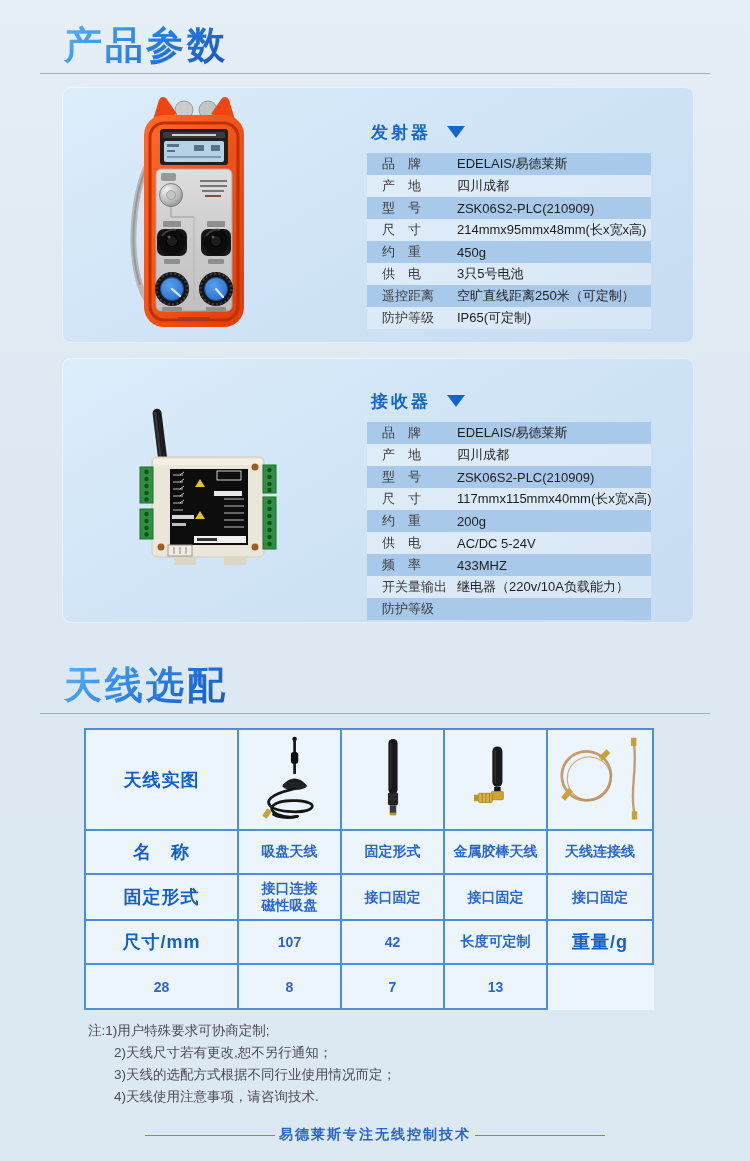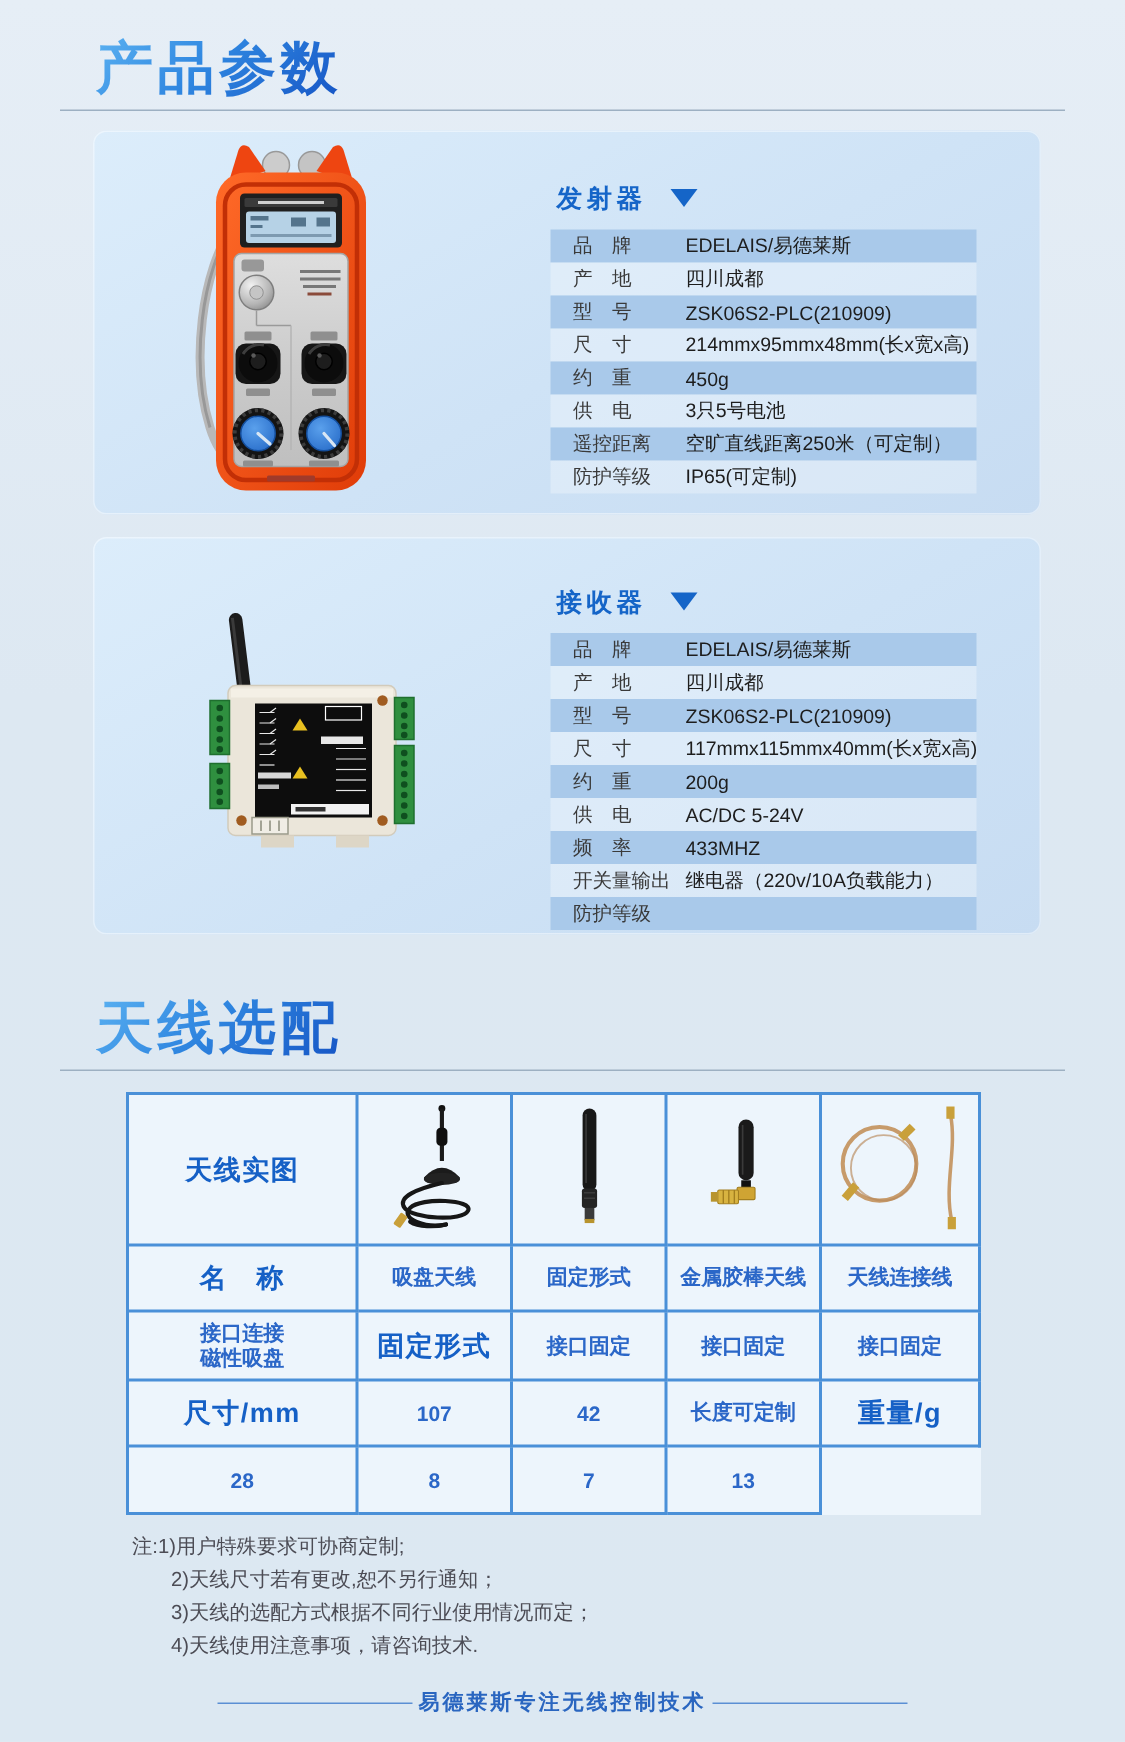"接口连接" div.at-cell { order: before "固定形式" -> after "固定形式" }
